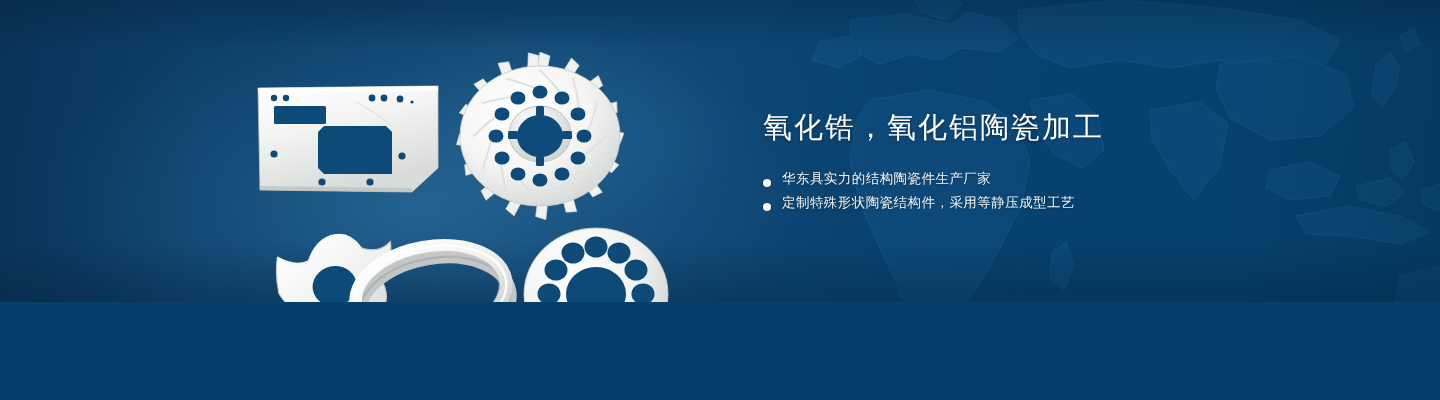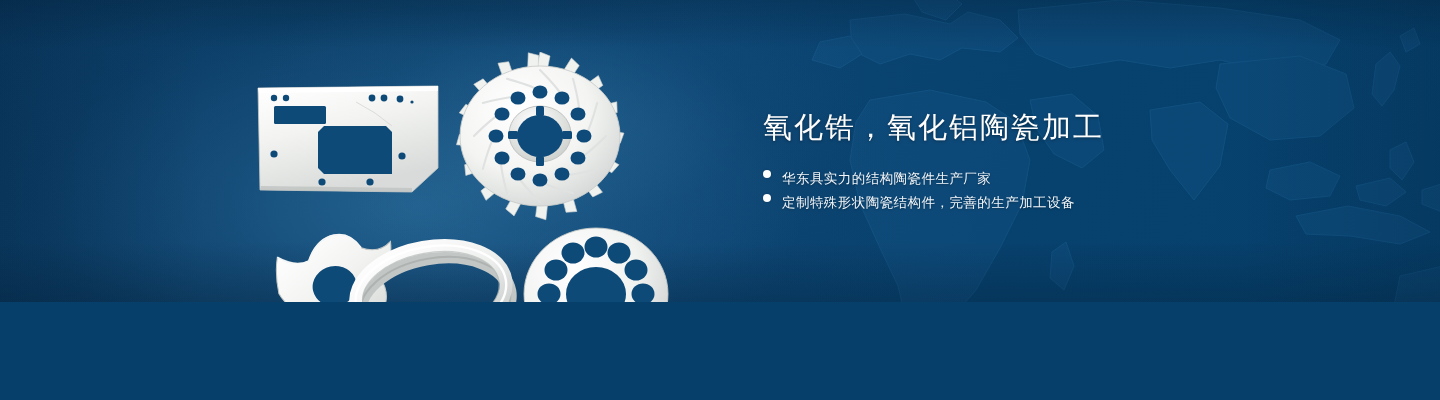"华东具实力的结构陶瓷件生产厂家" .bullet { align-items: flex-start -> flex-end }
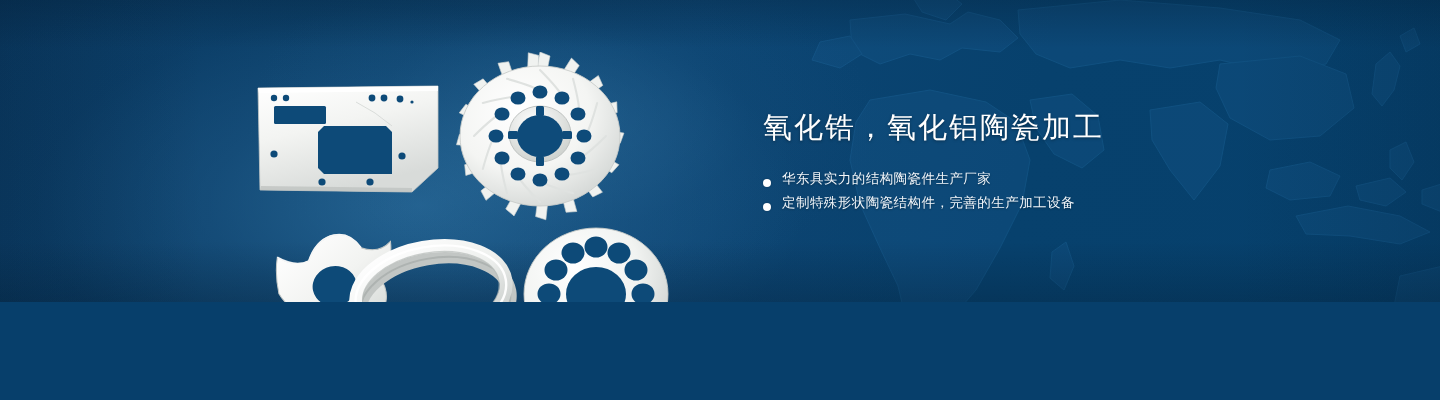"定制特殊形状陶瓷结构件，完善的生产加工设备" span.bullet-text { text: 完善的生产加工设备 -> 采用等静压成型工艺 }
